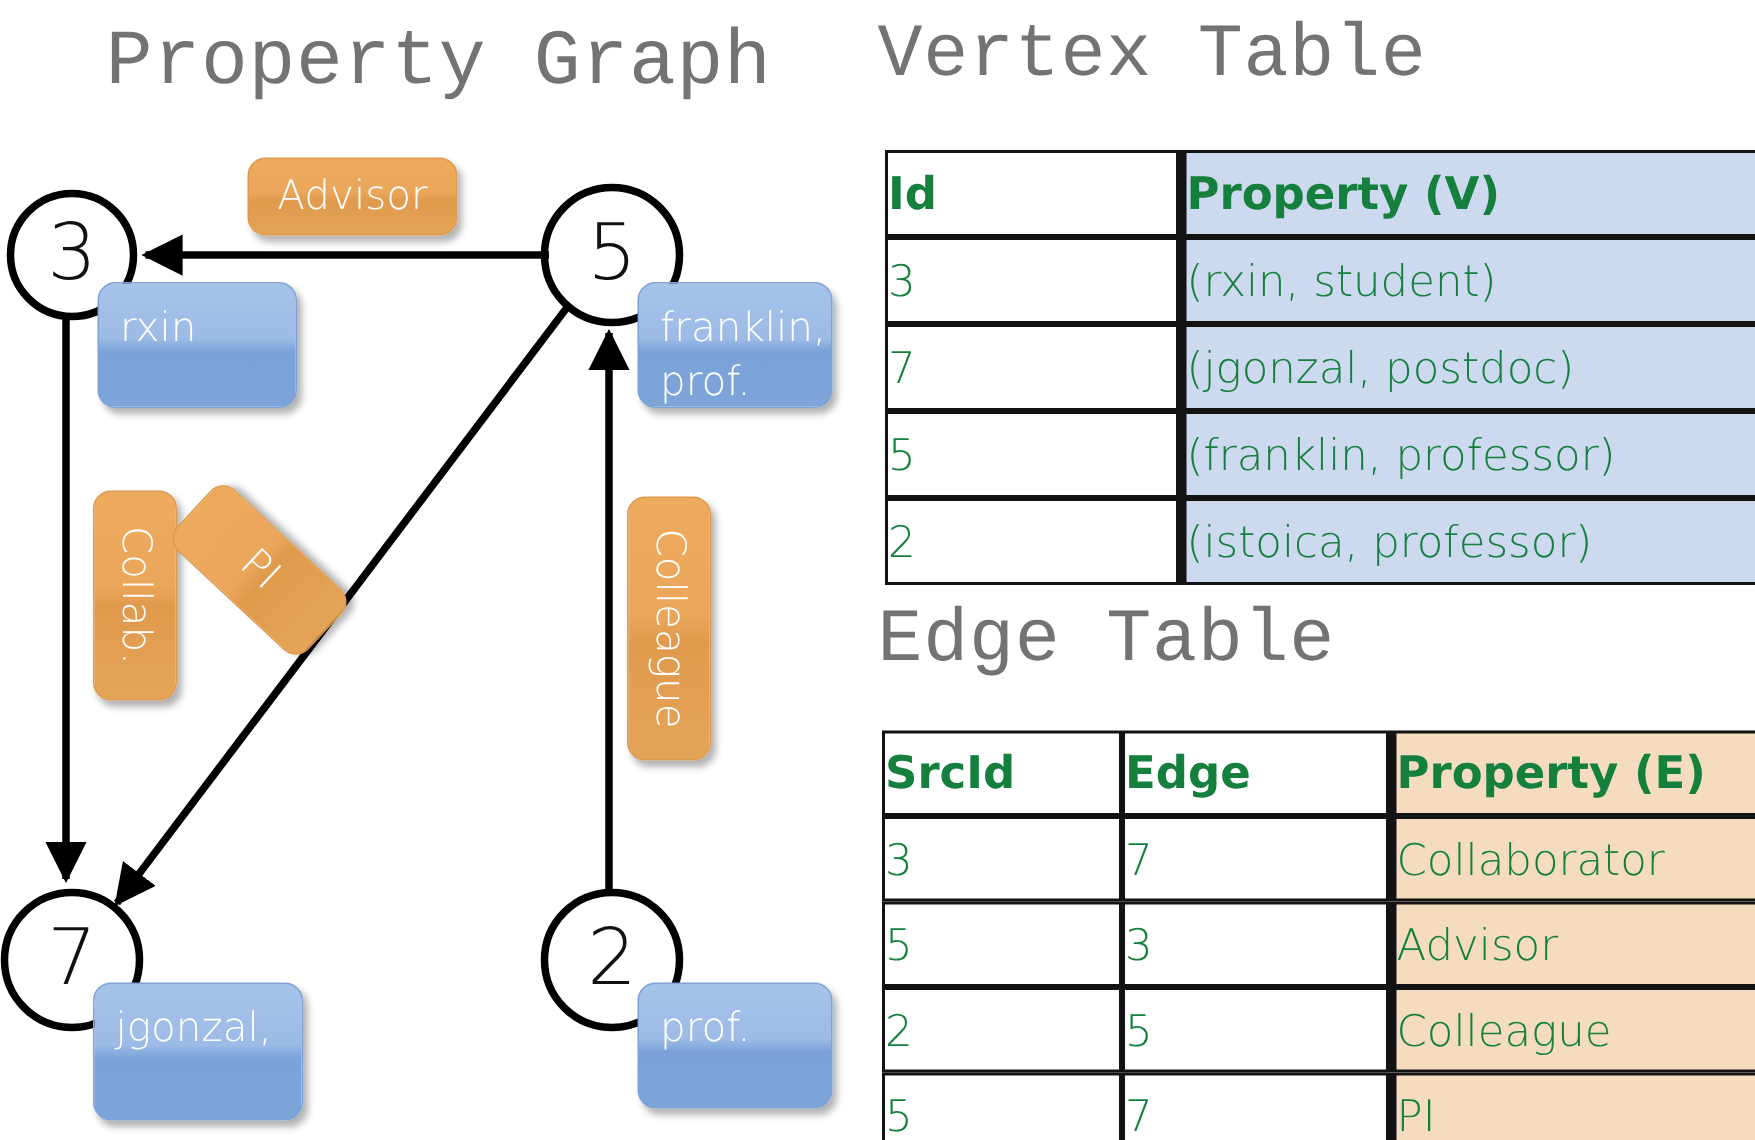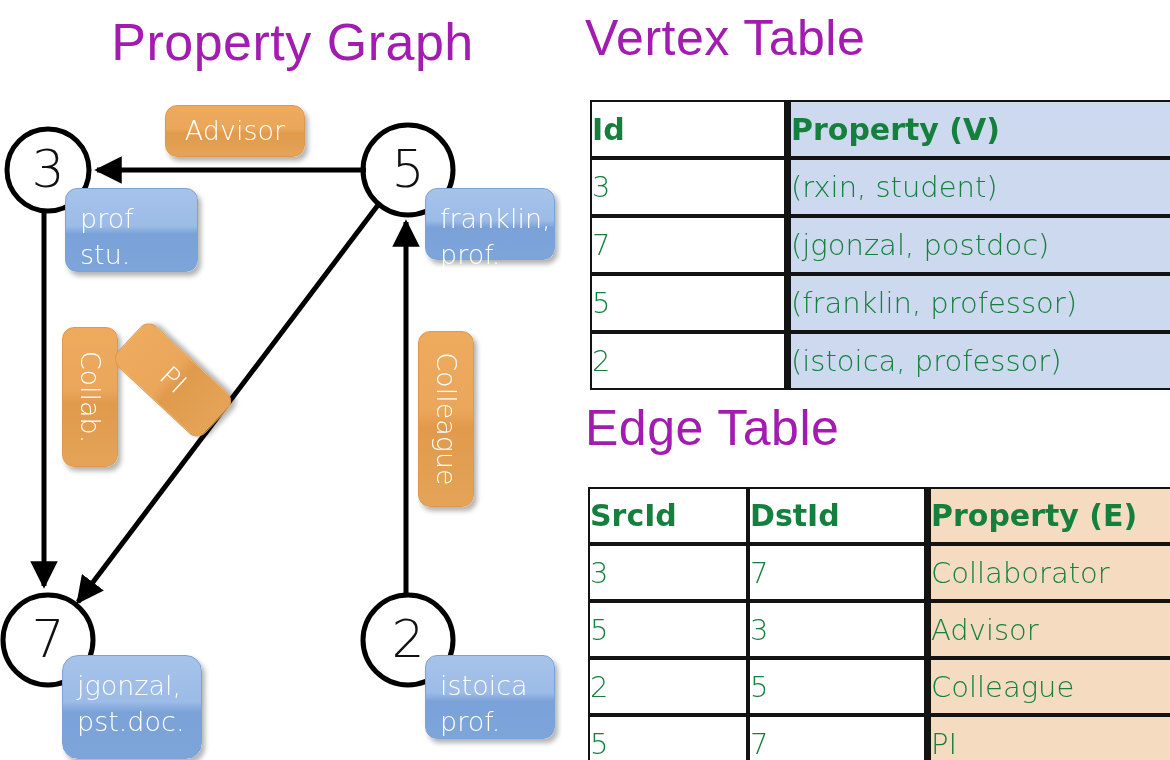"Property Graph" .title { color: #a21caf -> #737373; font-family: Liberation Sans, sans-serif -> Liberation Mono, monospace }
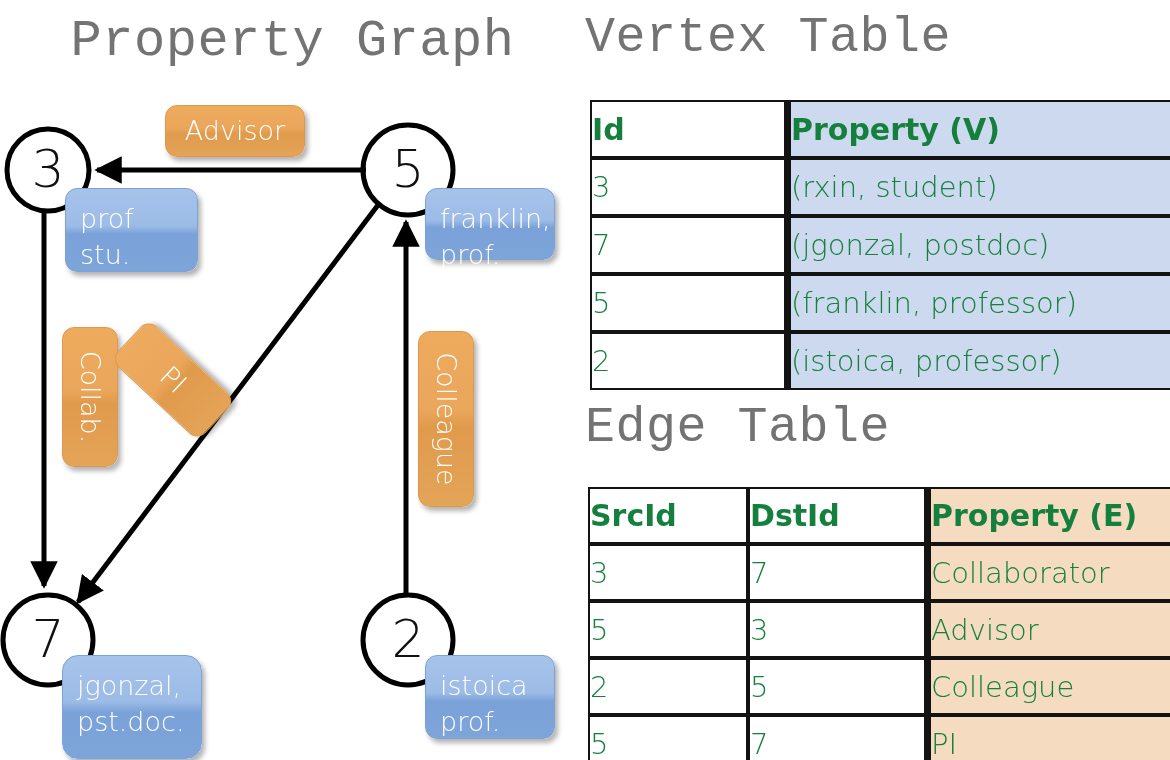"prof" div { text: prof -> rxin }
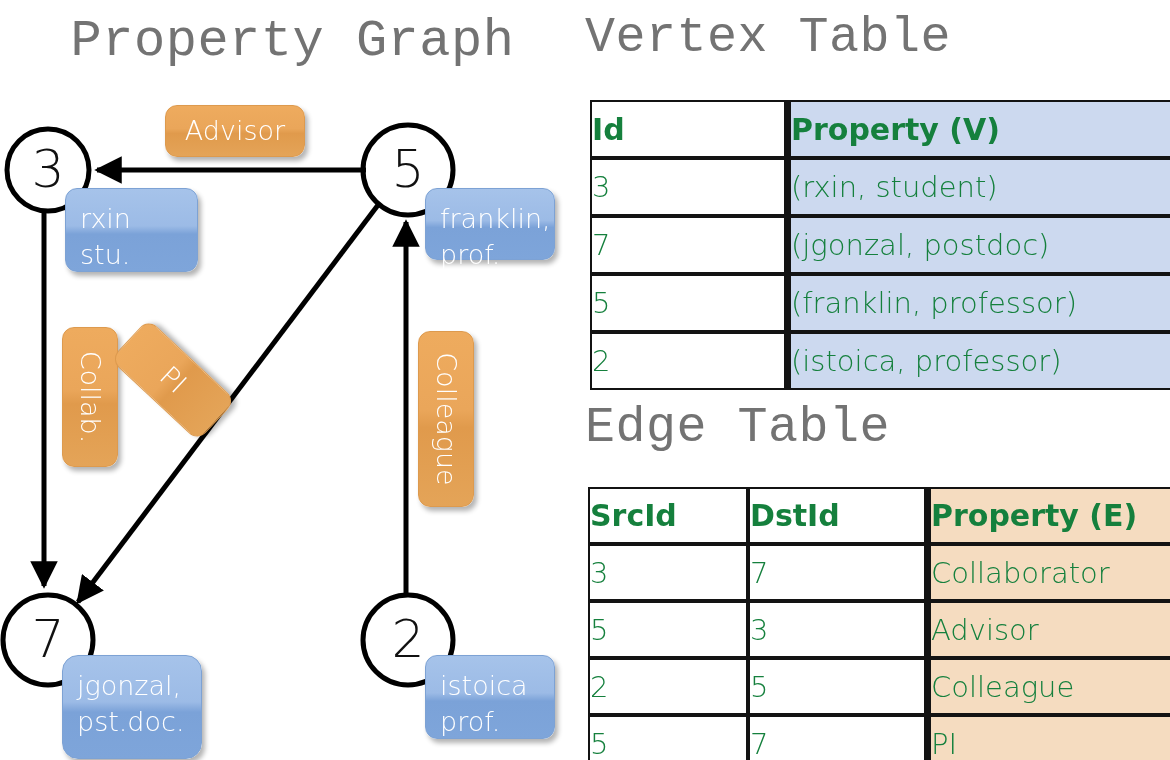"franklin," #vbox-5 { height: 72px -> 84px }
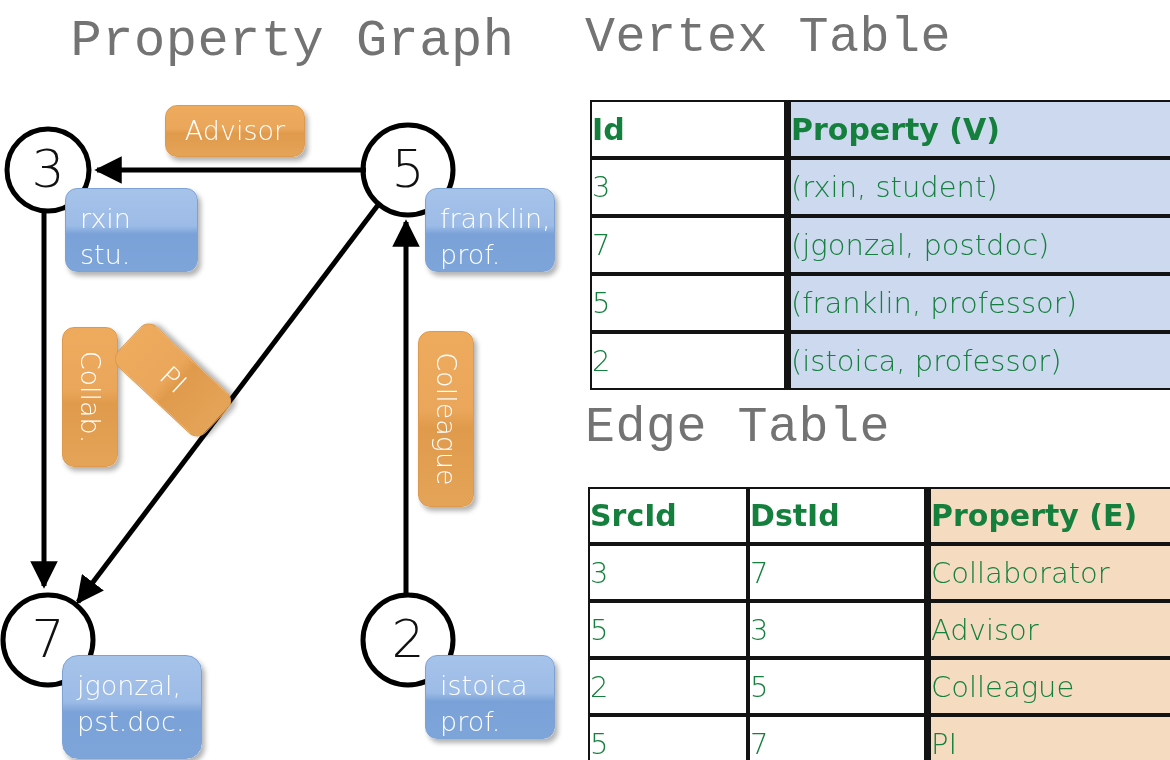"stu." div { html: <div>stu.</div> -> none }
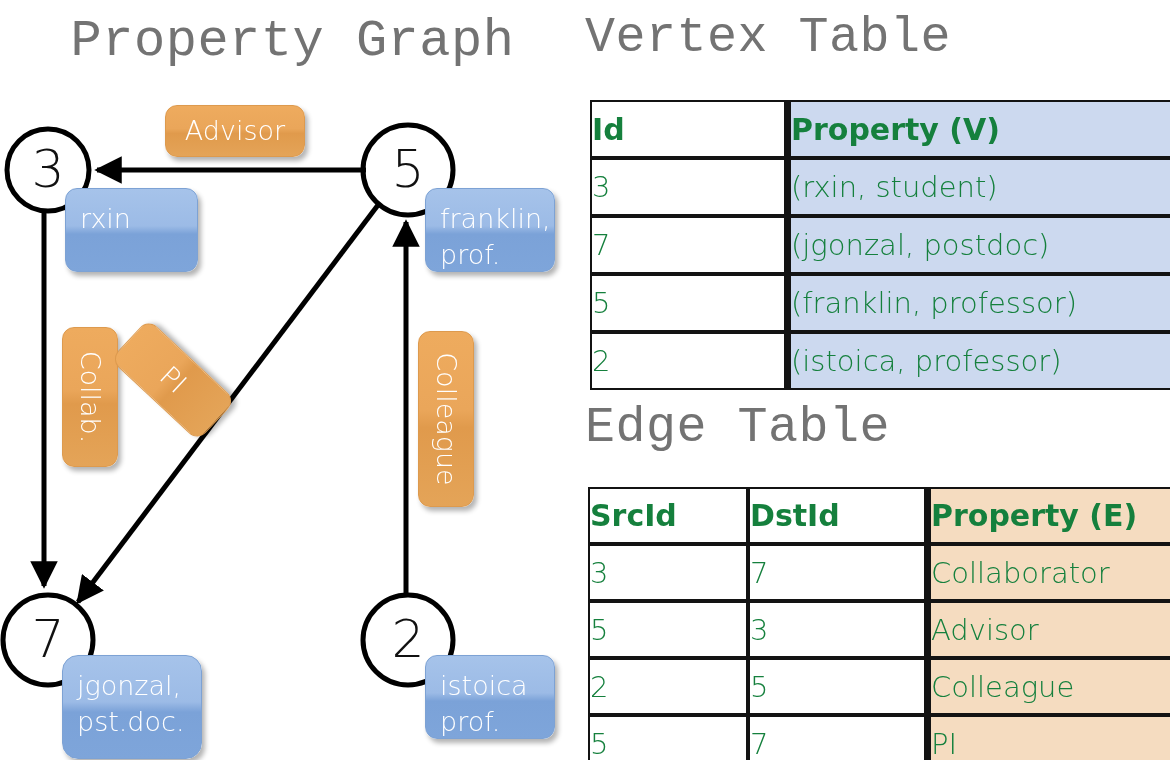"DstId" th.col-dst { text: DstId -> Edge }
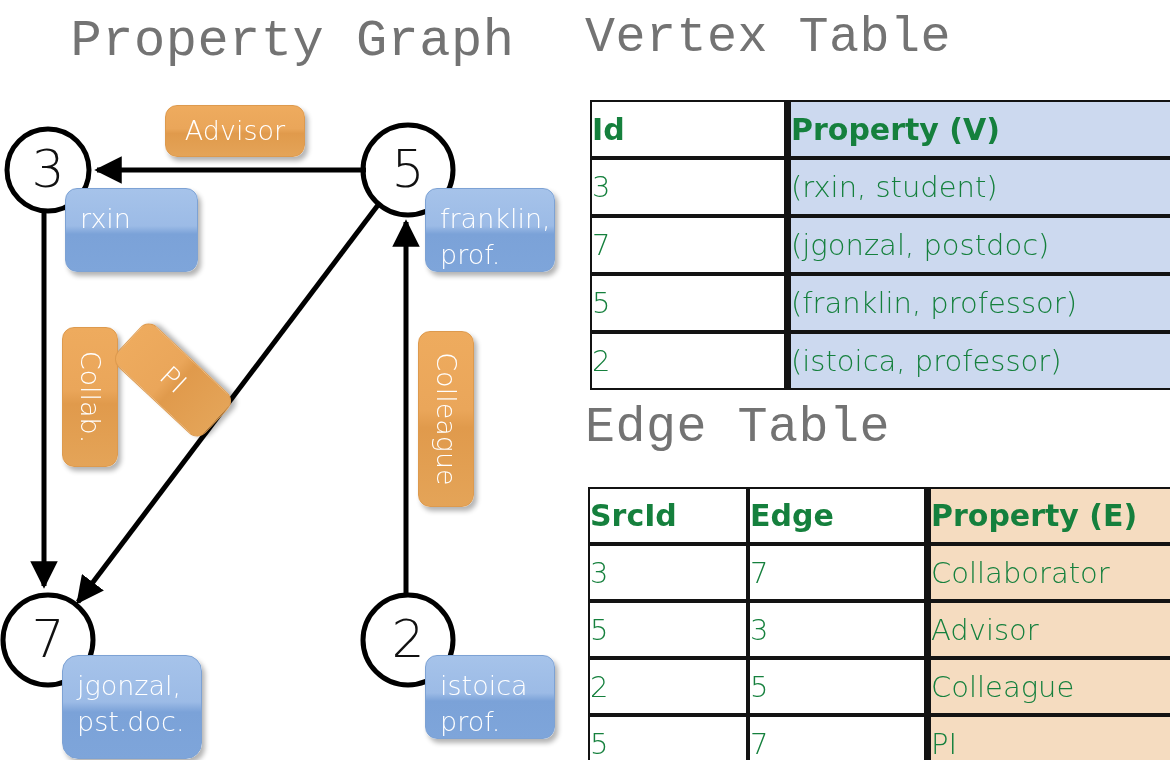"jgonzal," #vbox-7 { border-radius: 16px -> none; height: 104px -> 92px }
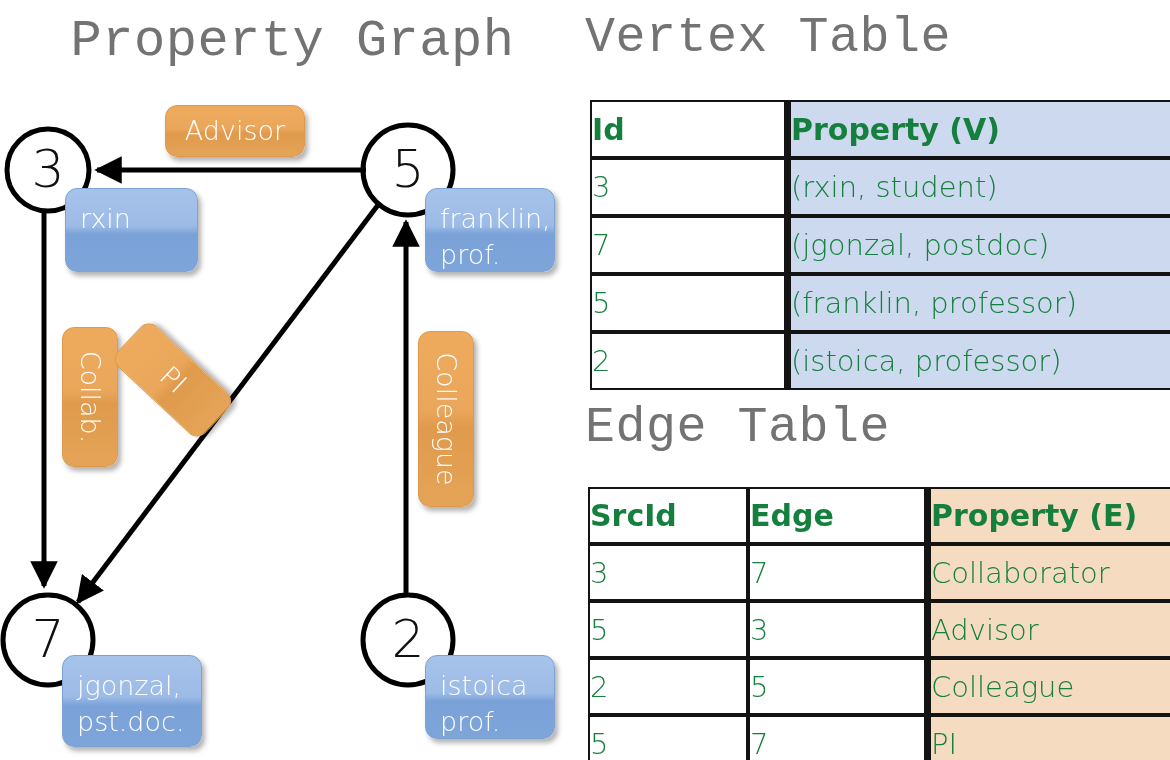"istoica" div { html: <div>istoica</div> -> none }
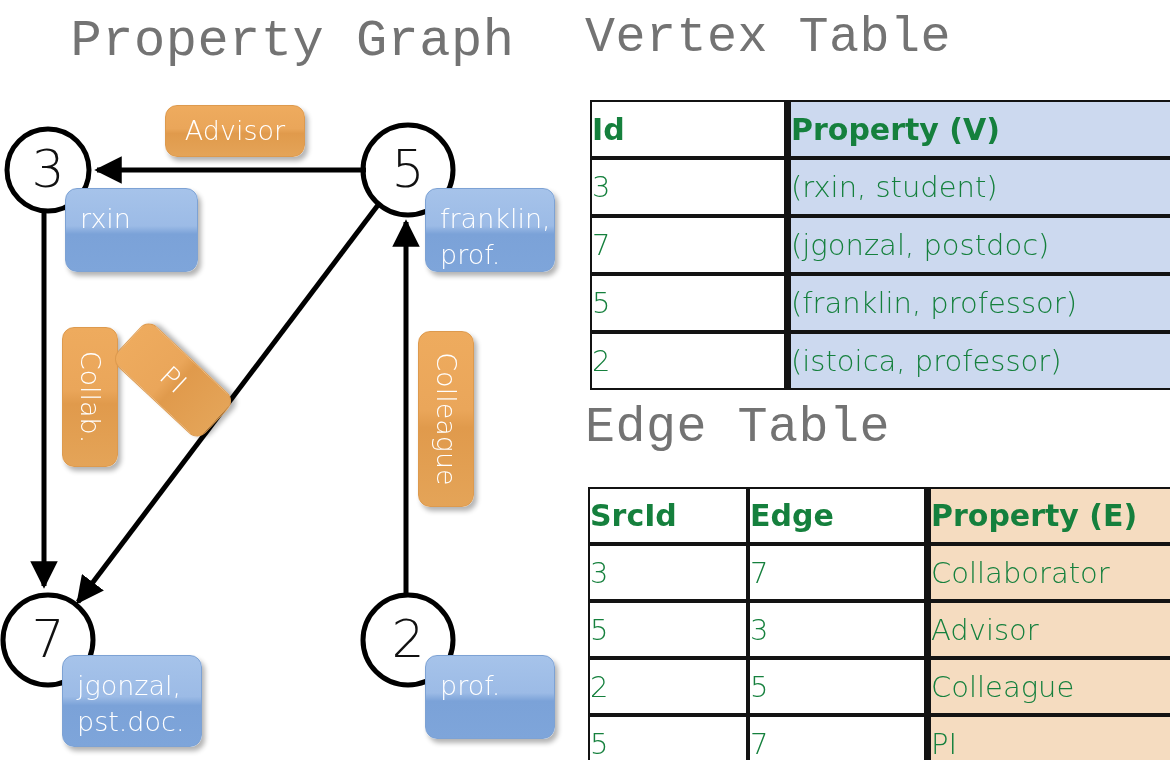"pst.doc." div { html: <div>pst.doc.</div> -> none }
